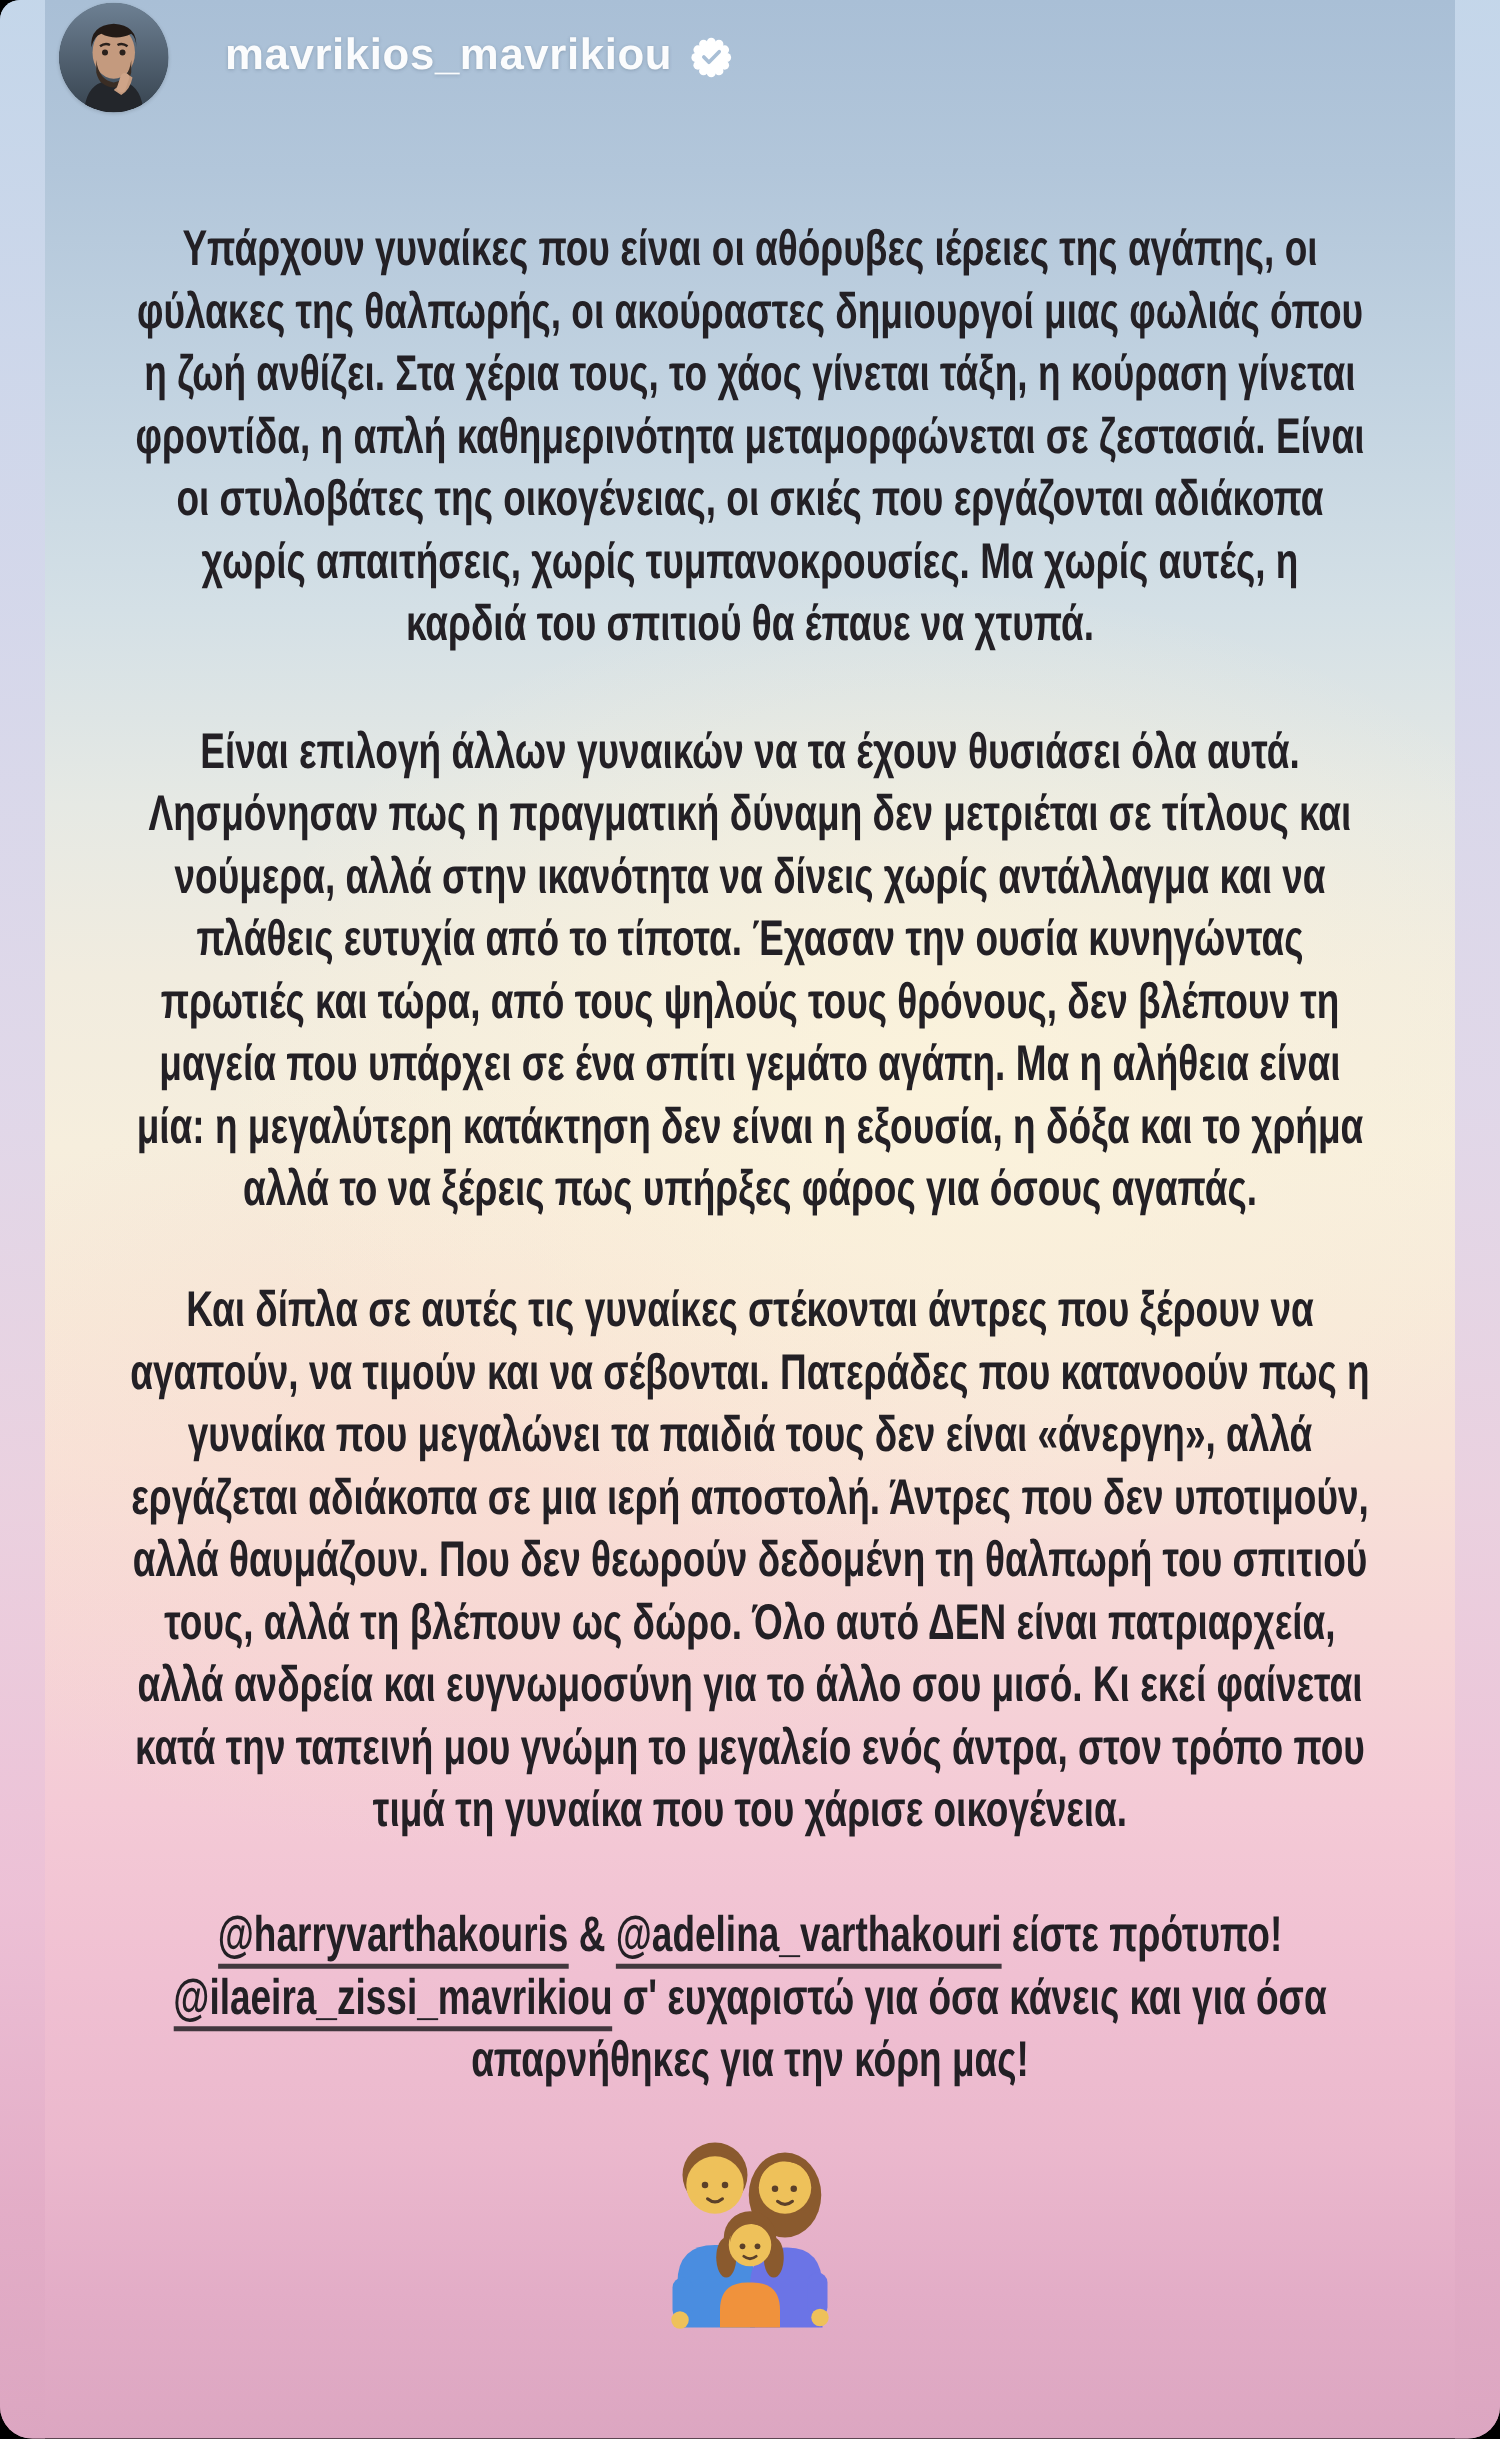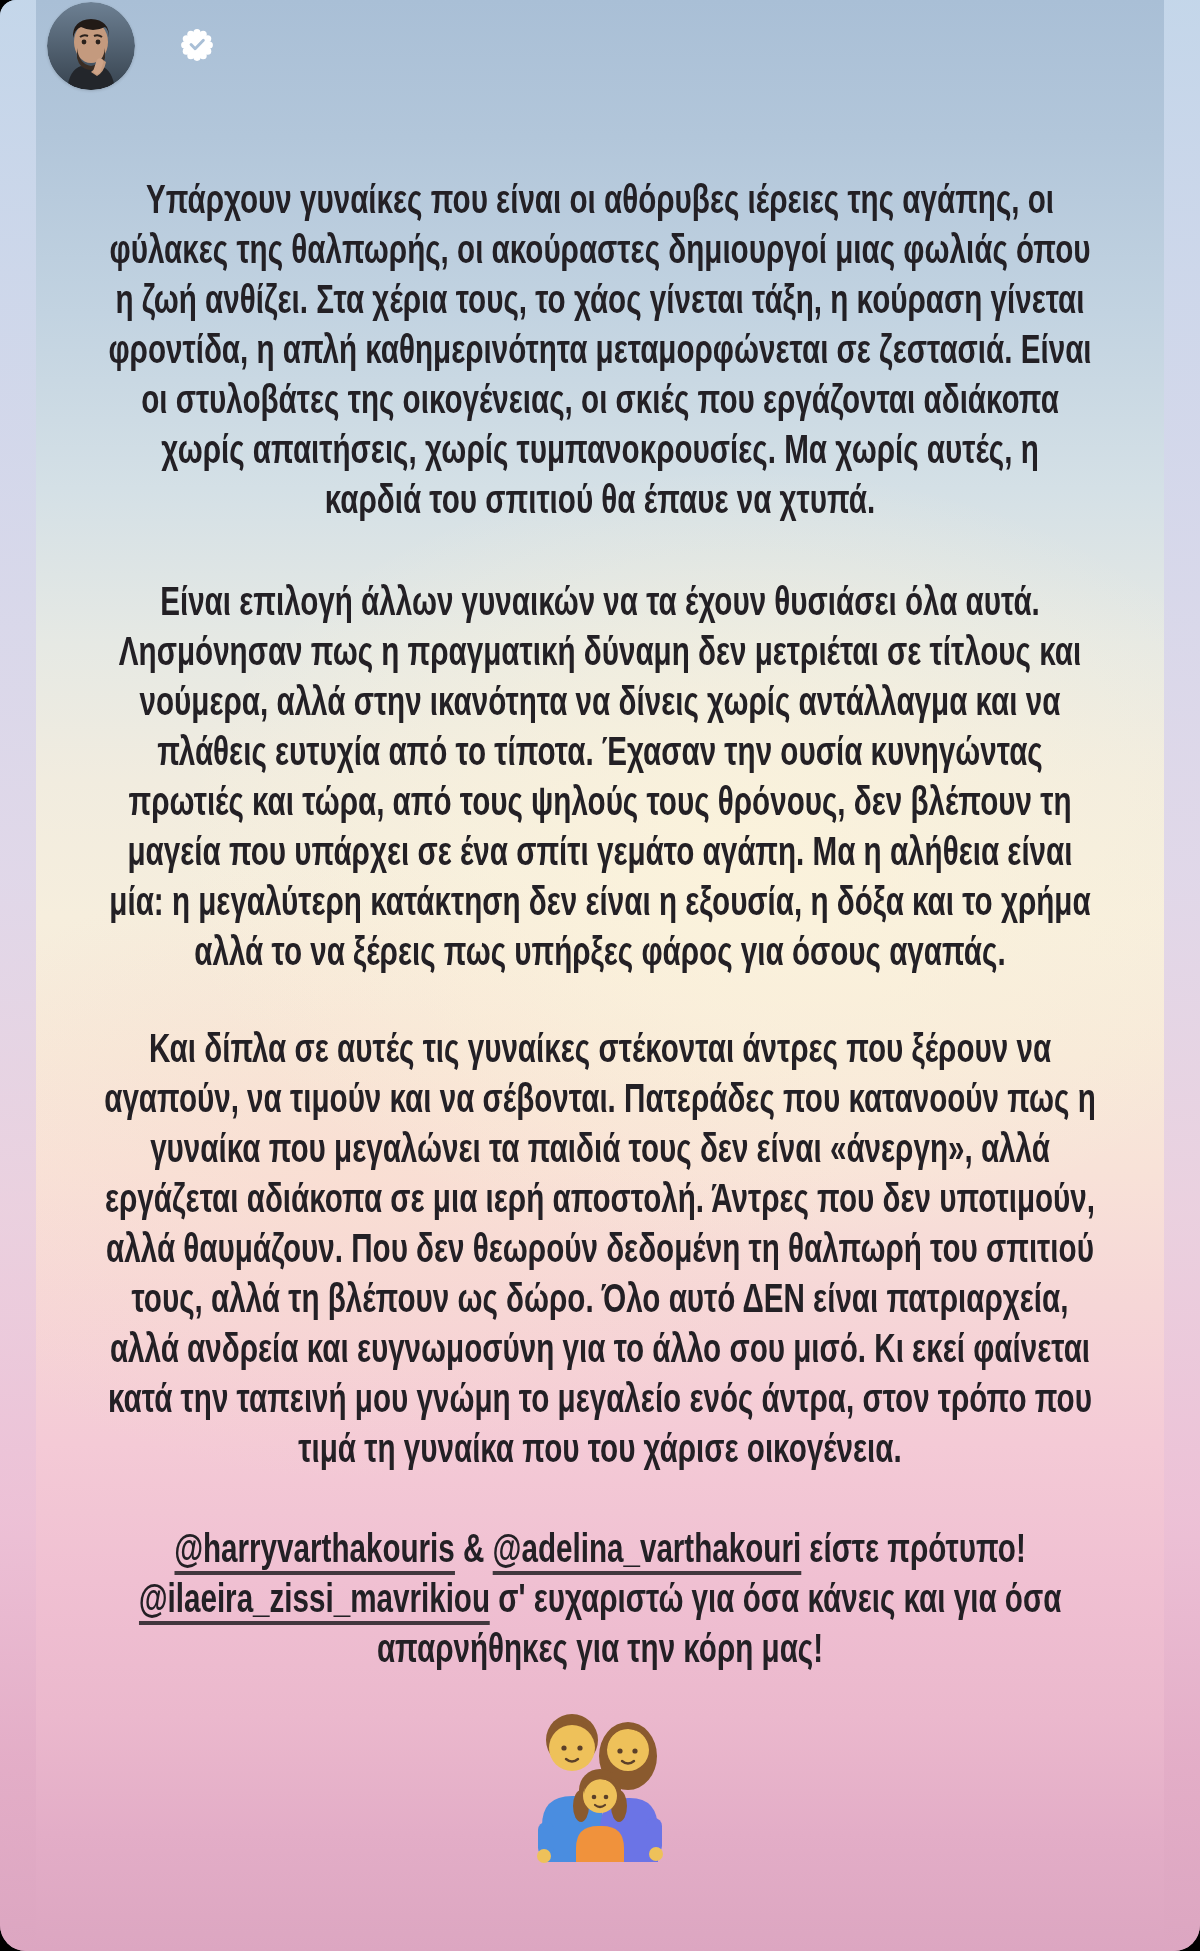"mavrikios_mavrikiou" span.username { html: none -> <span>mavrikios_mavrikiou</span> }
